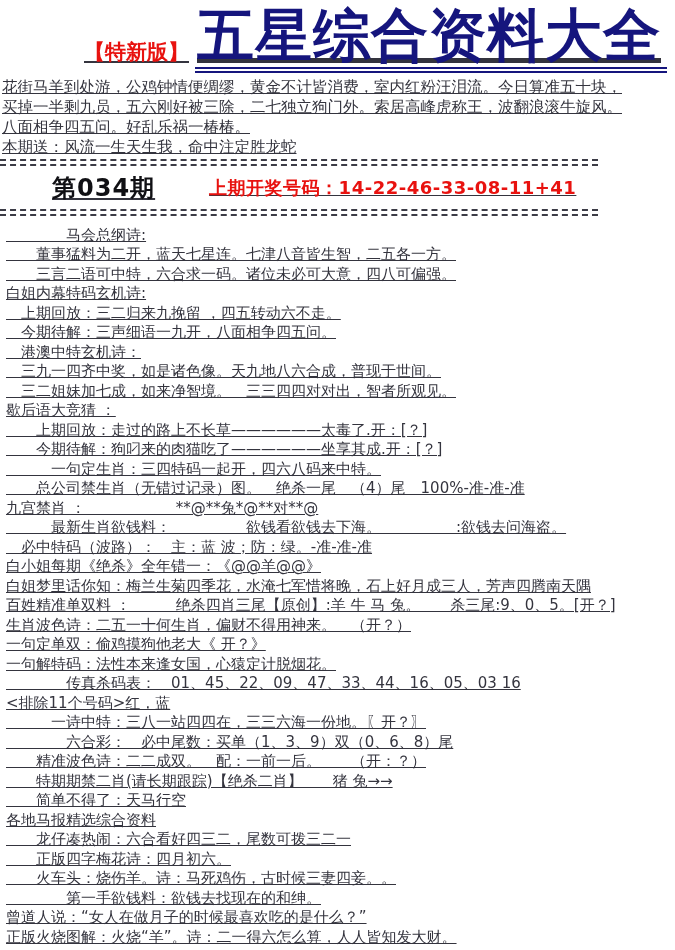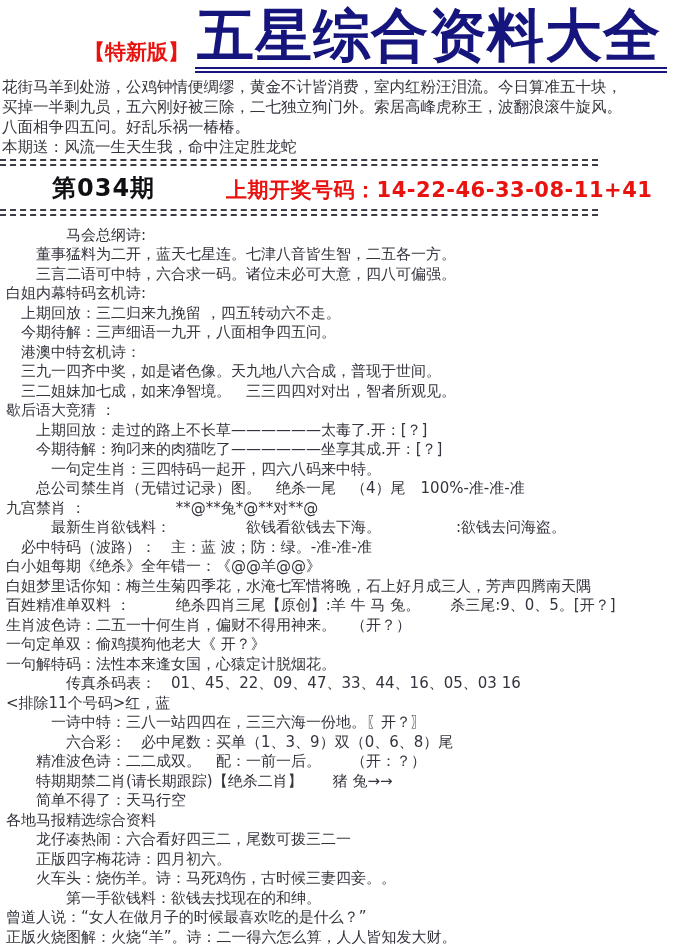"【特新版】" .sheet { text-decoration: none -> underline }
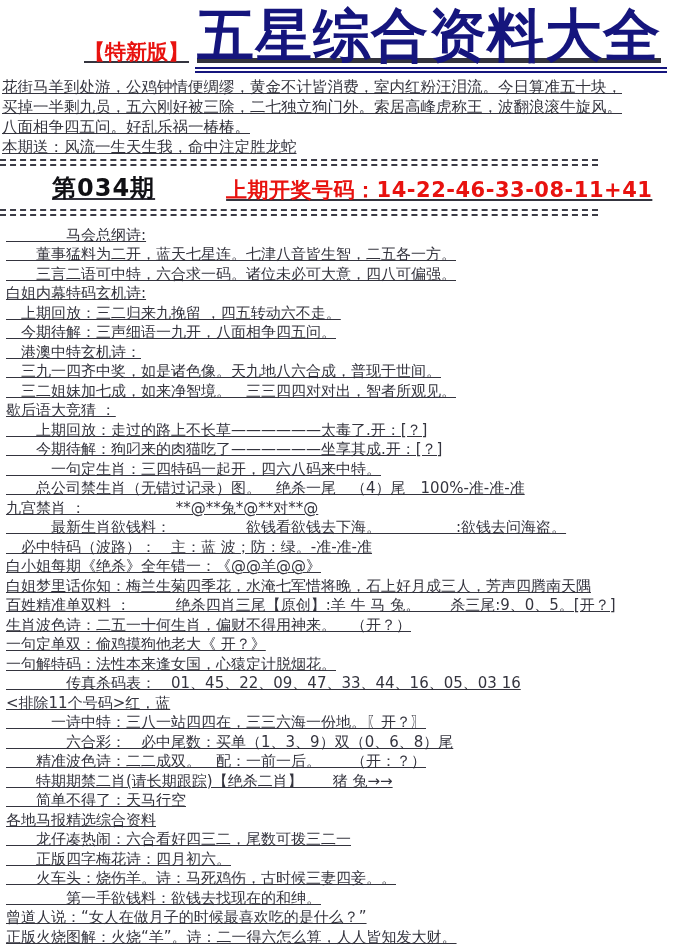"第034期" .issue-row { align-items: flex-end -> center; gap: 71px -> 54px }
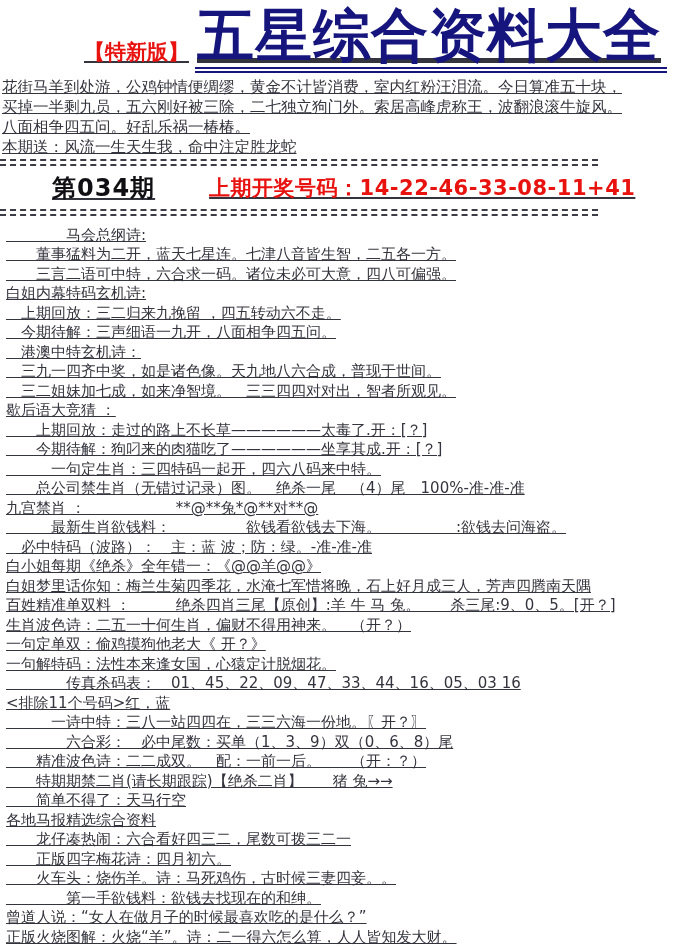"上期开奖号码：14-22-46-33-08-11+41" .draw { font-size: 21px -> 18px }
